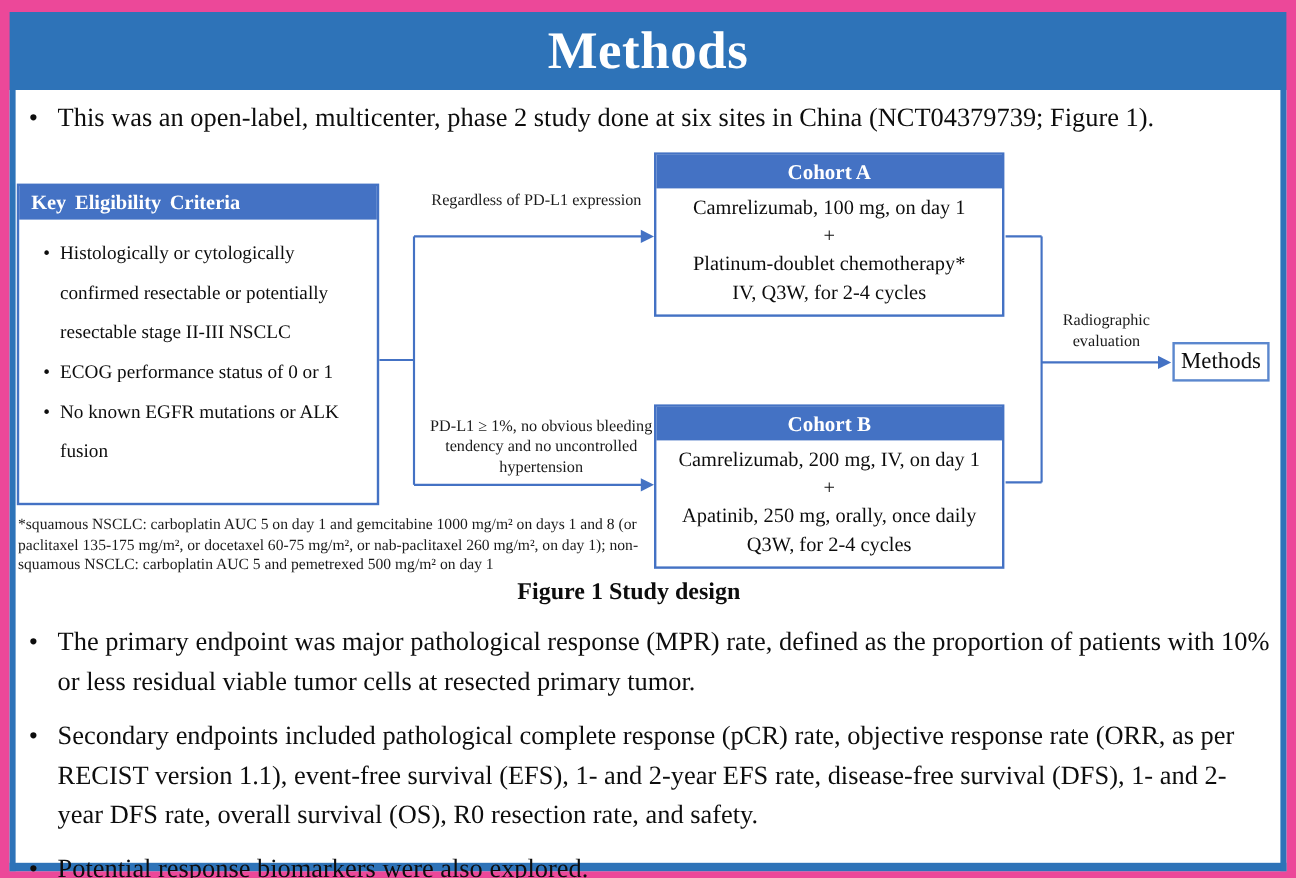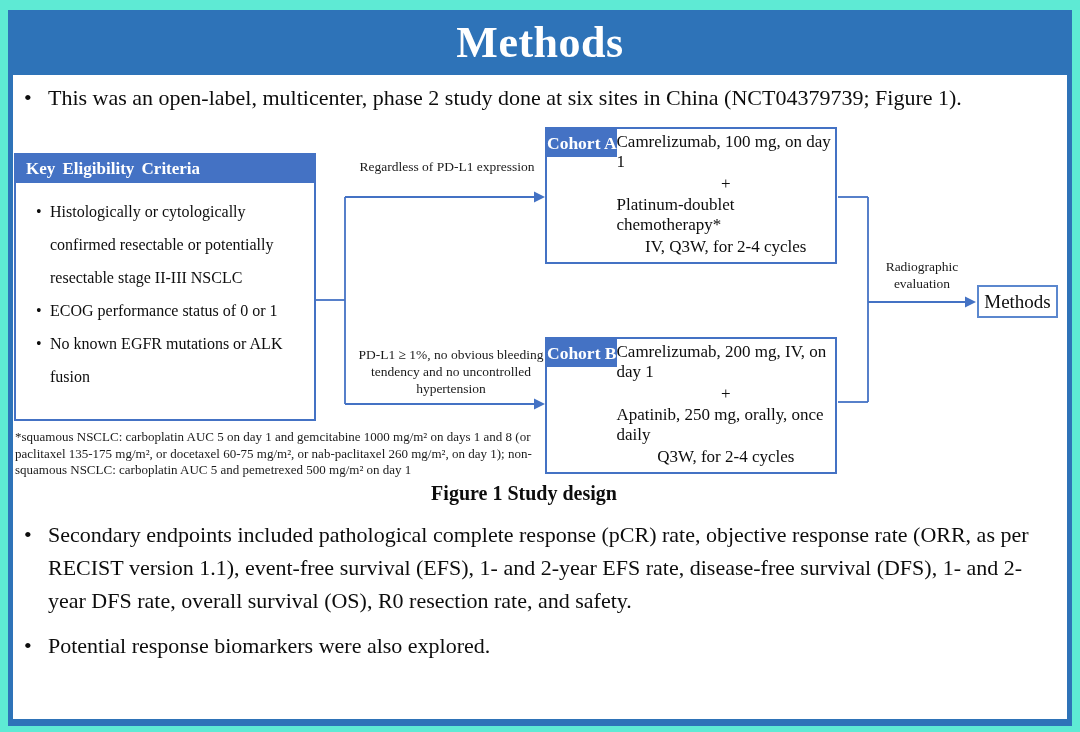"Methods" .slide { background: #5eead4 -> #ec4899 }
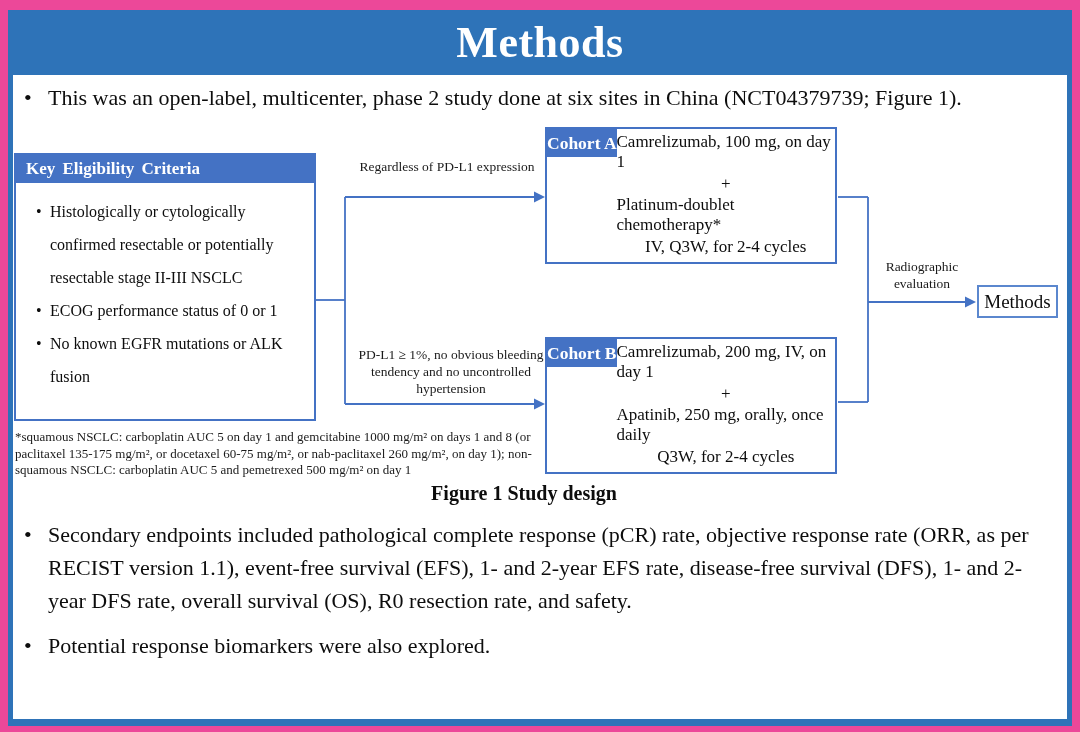"Cohort A" .cohort-box { flex-direction: row -> column }
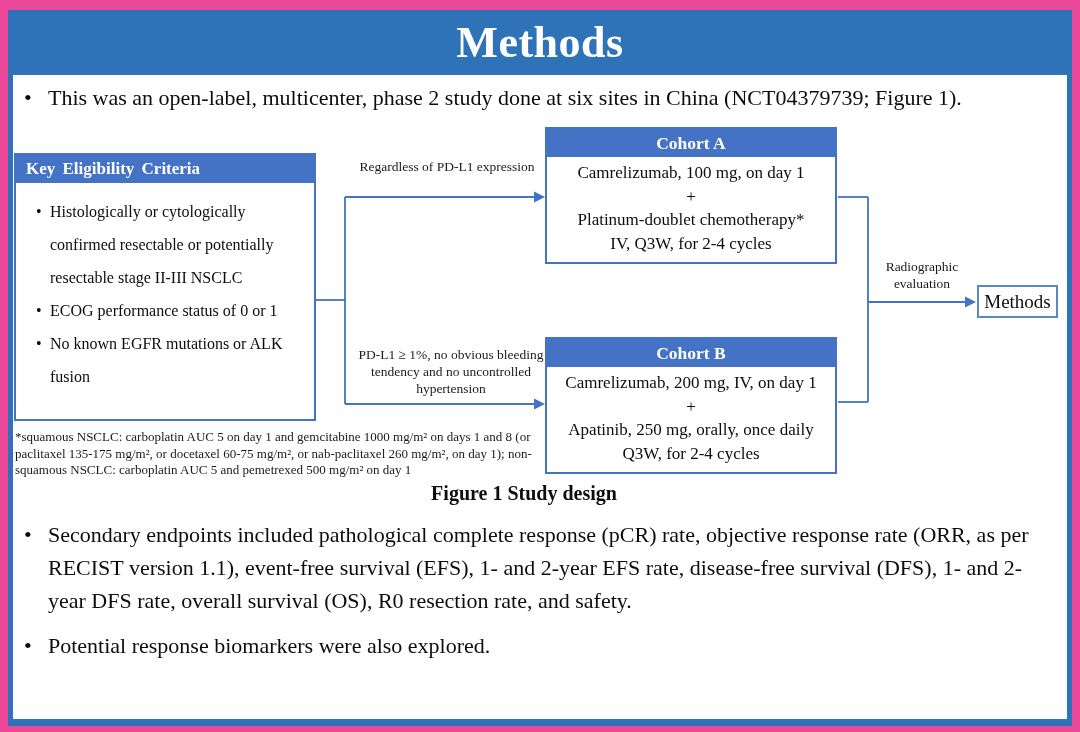"The primary endpoint was major" div.bullet { html: none -> <div>The primary endpoint was major pathological response (MPR) rate, defined as the proportion of patients with 10% or less residual viable tumor cells at resected primary tumor.</div> }
